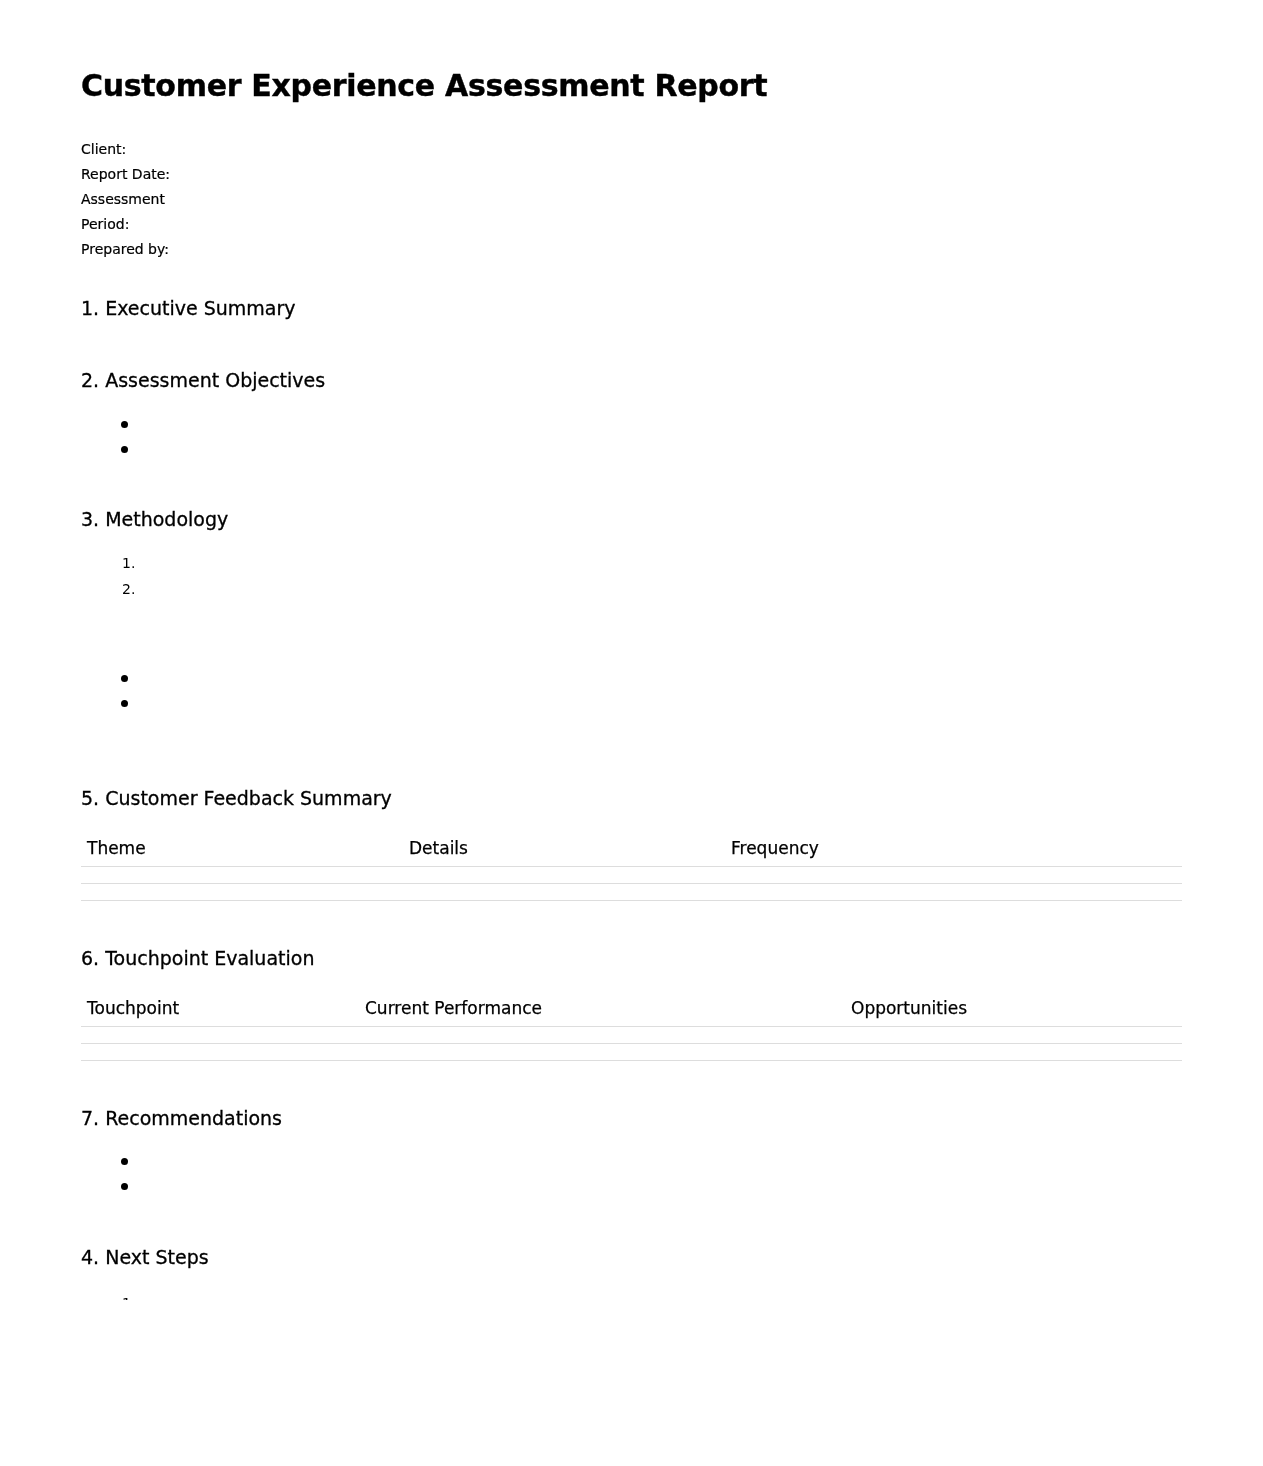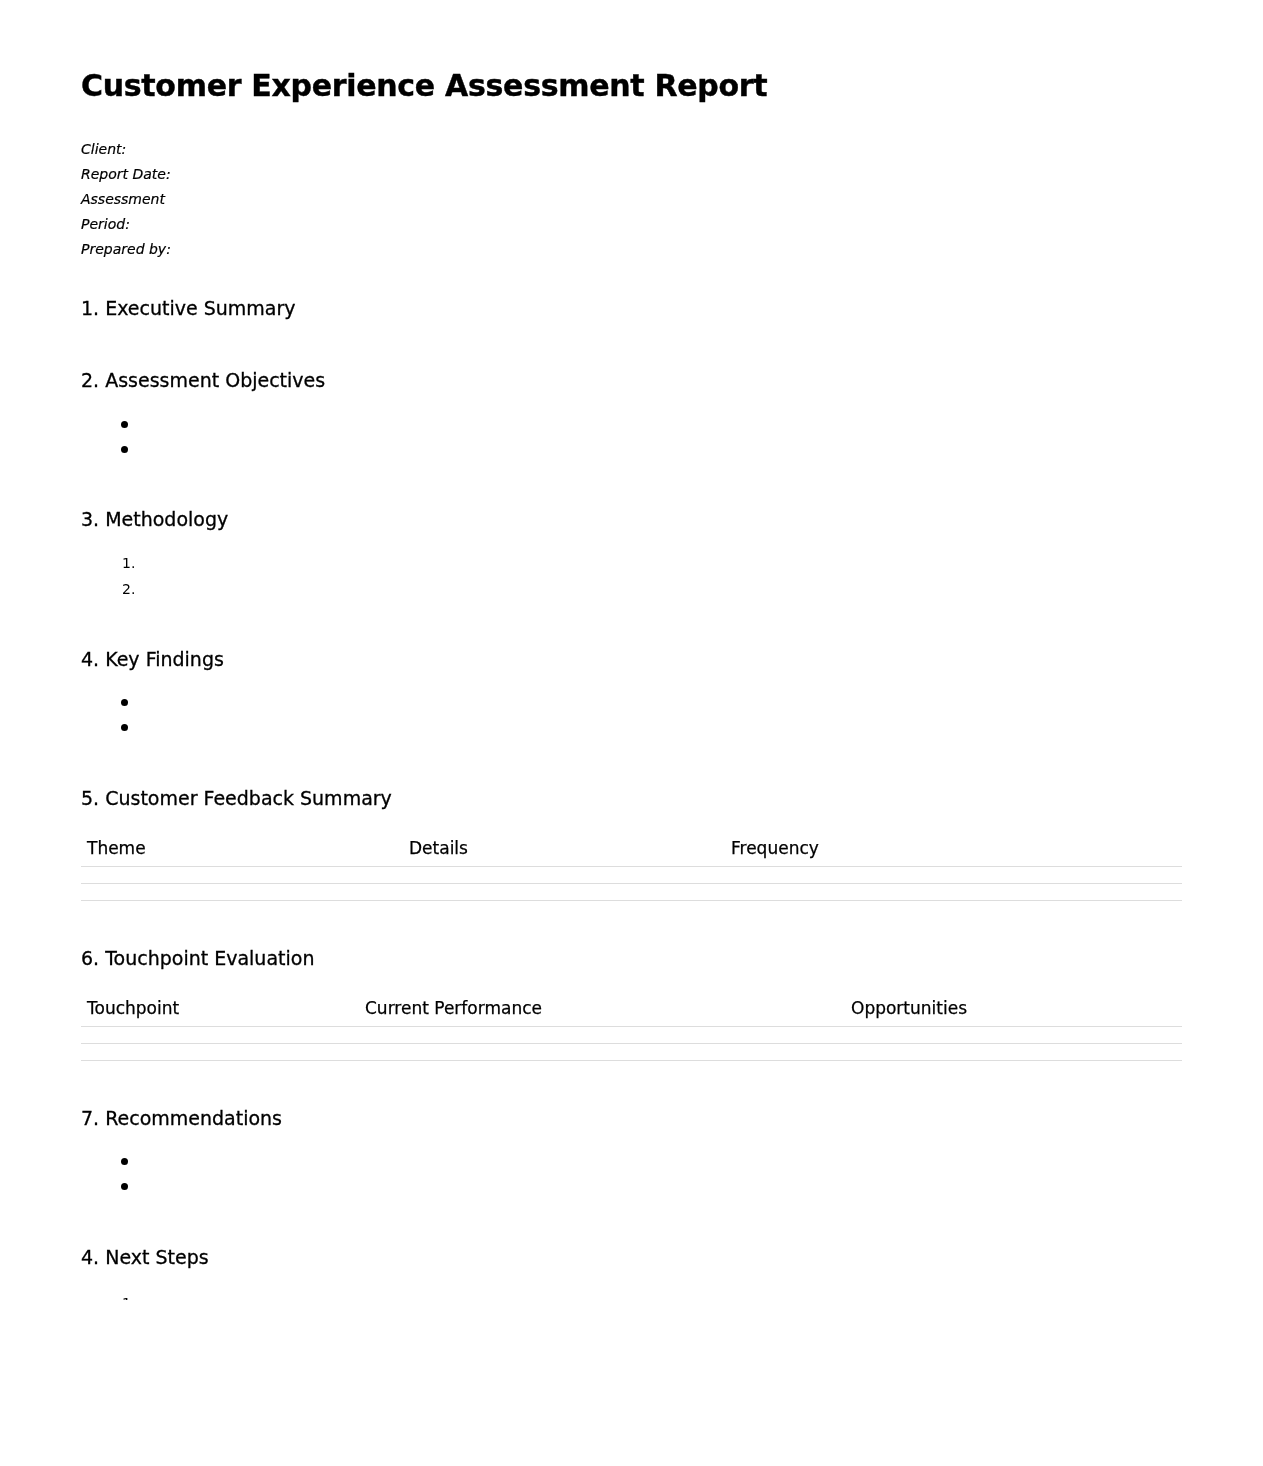"Client:" .meta div { font-style: italic -> none }
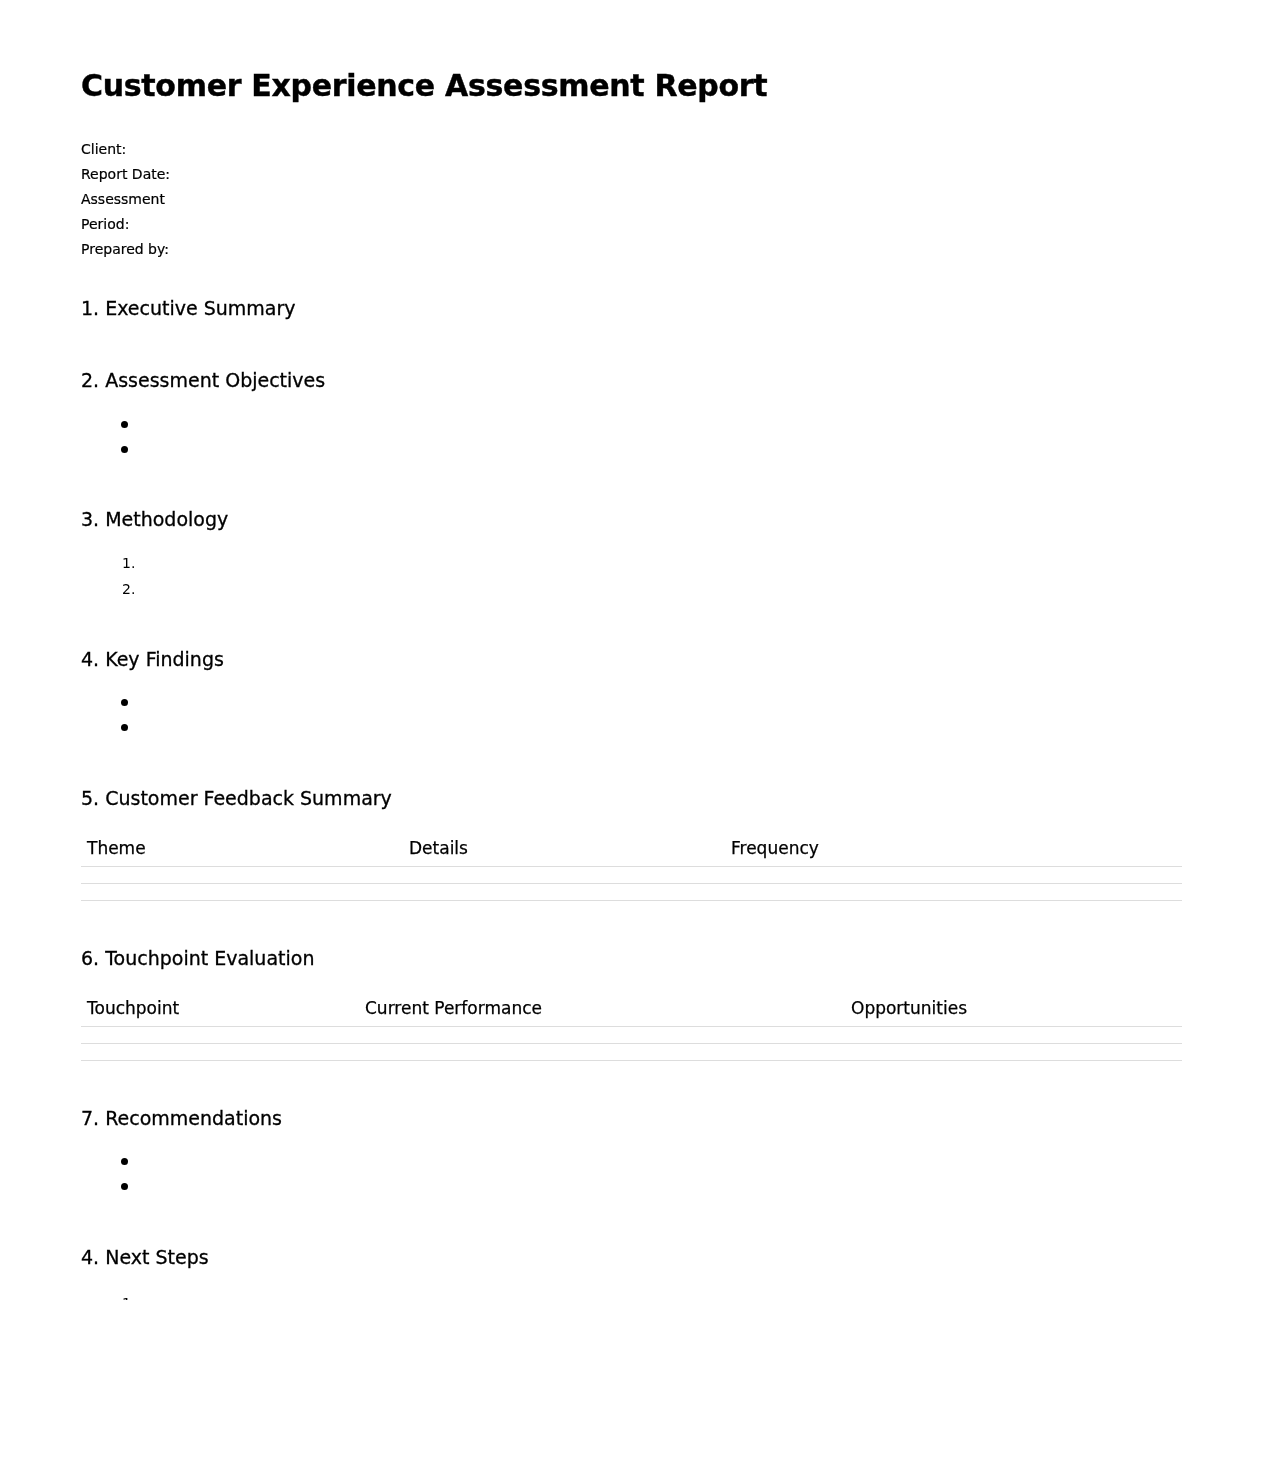"4. Key Findings" h2 { html: <h2>4. Key Findings</h2> -> none }
